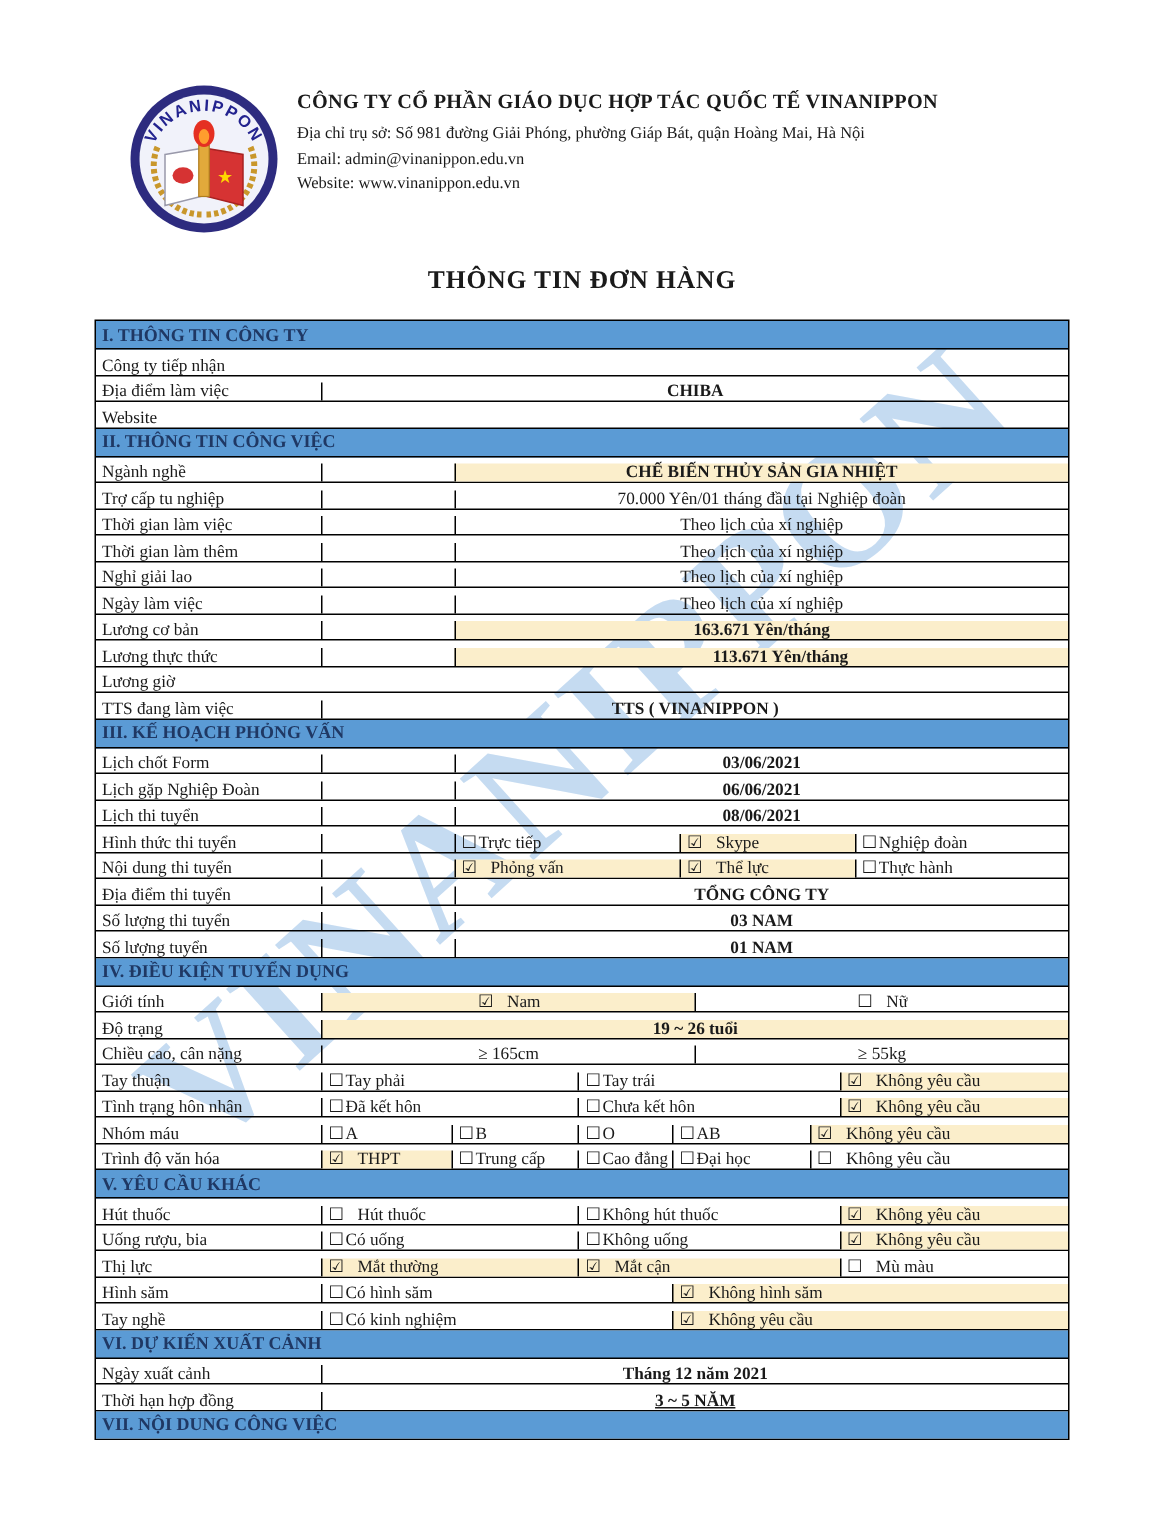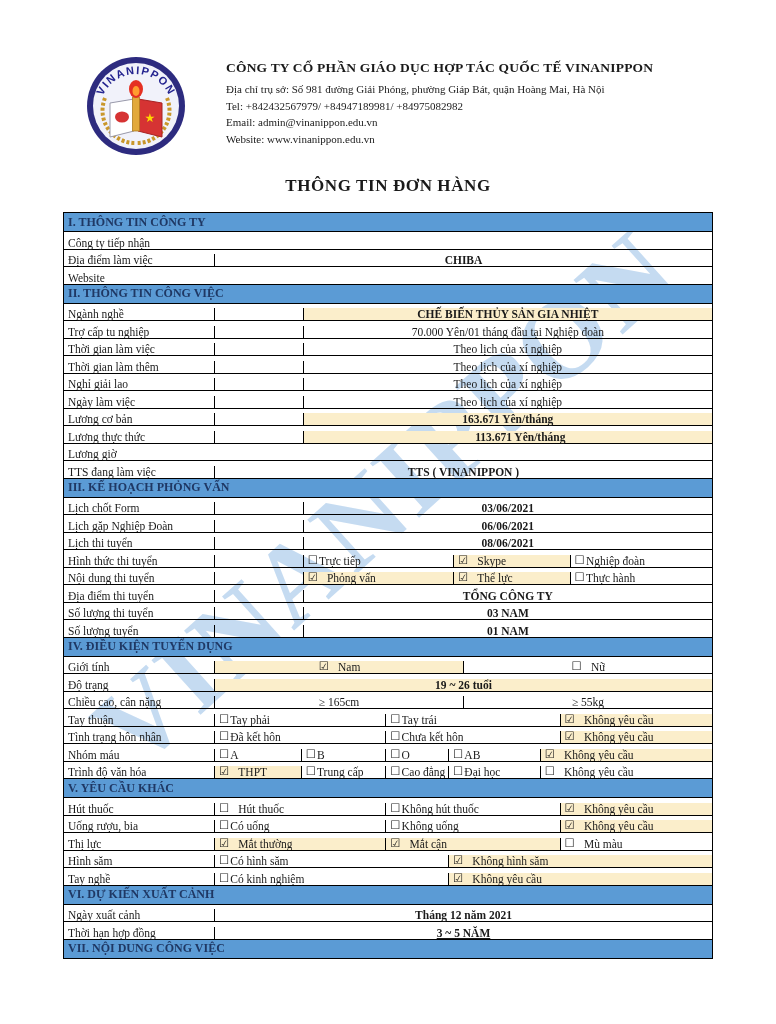"CÔNG TY CỔ PHẦN GIÁO" .company-info { margin-left: 40px -> 12px }
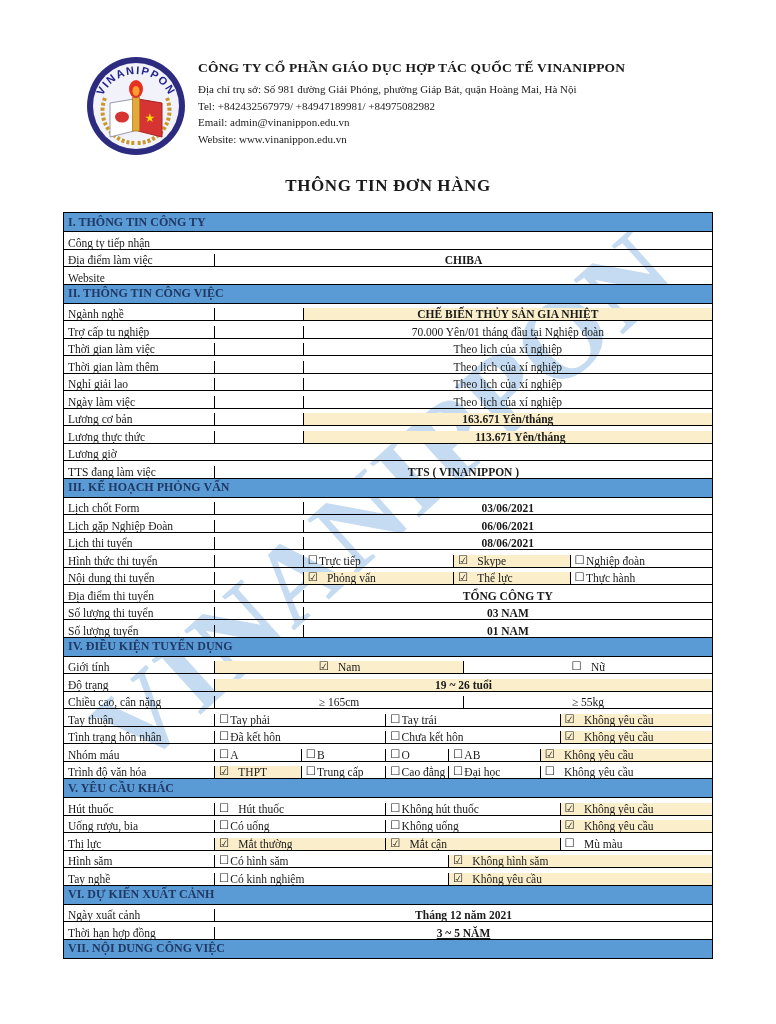"Tel: +842432567979/ +84947189981/" div.info-line { html: <div>Tel: +842432567979/ +84947189981/ +84975082982</div> -> none }
